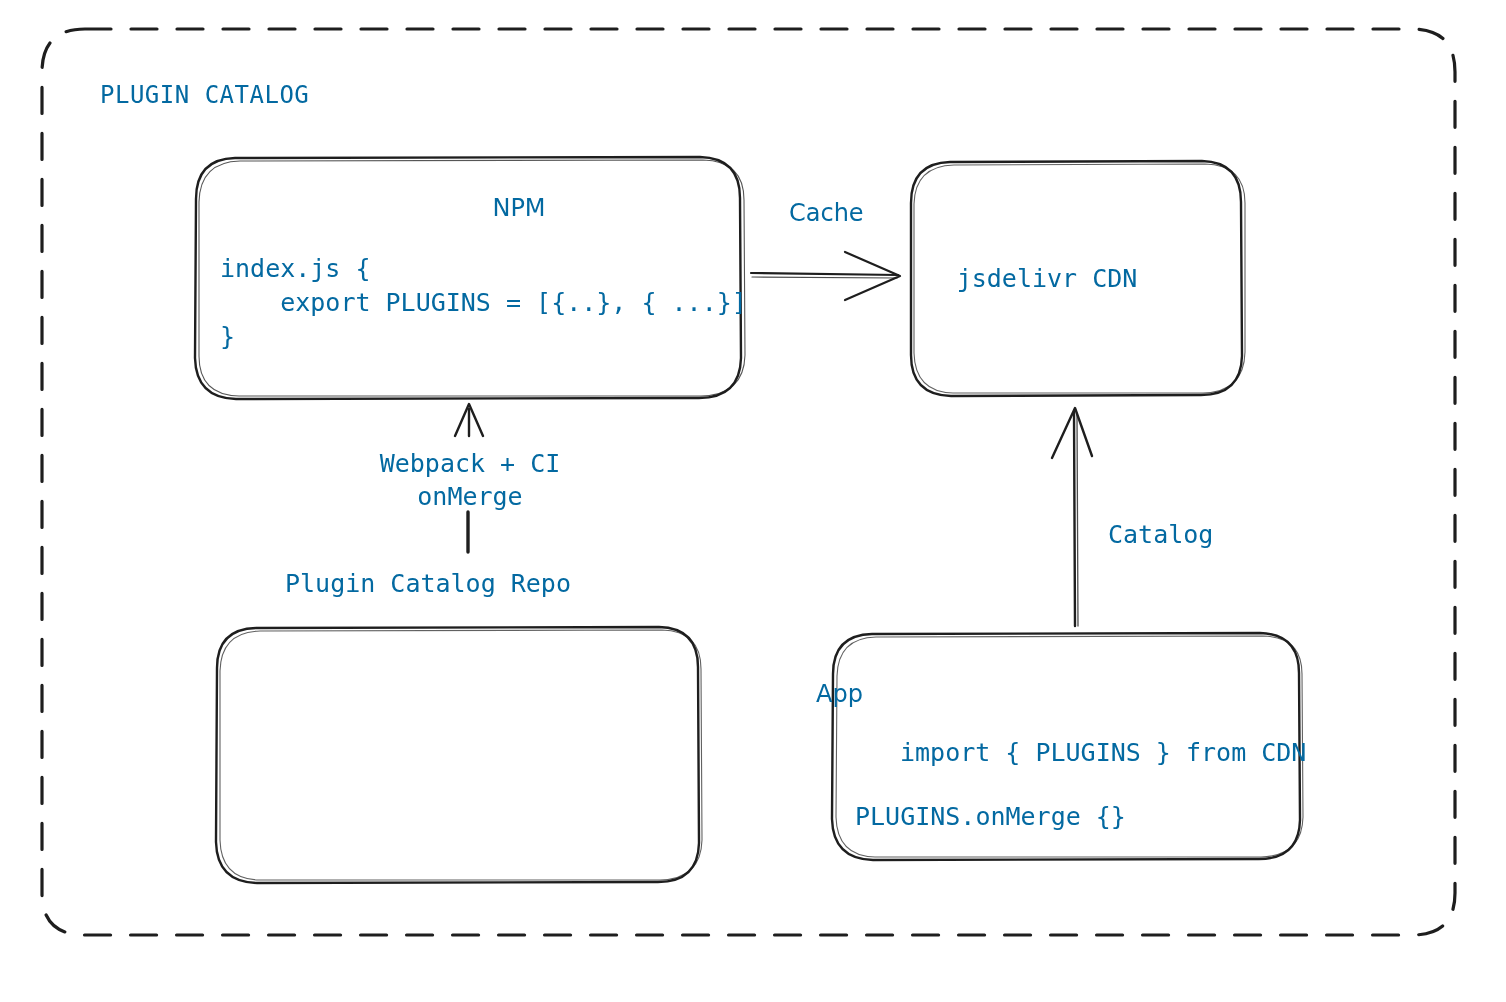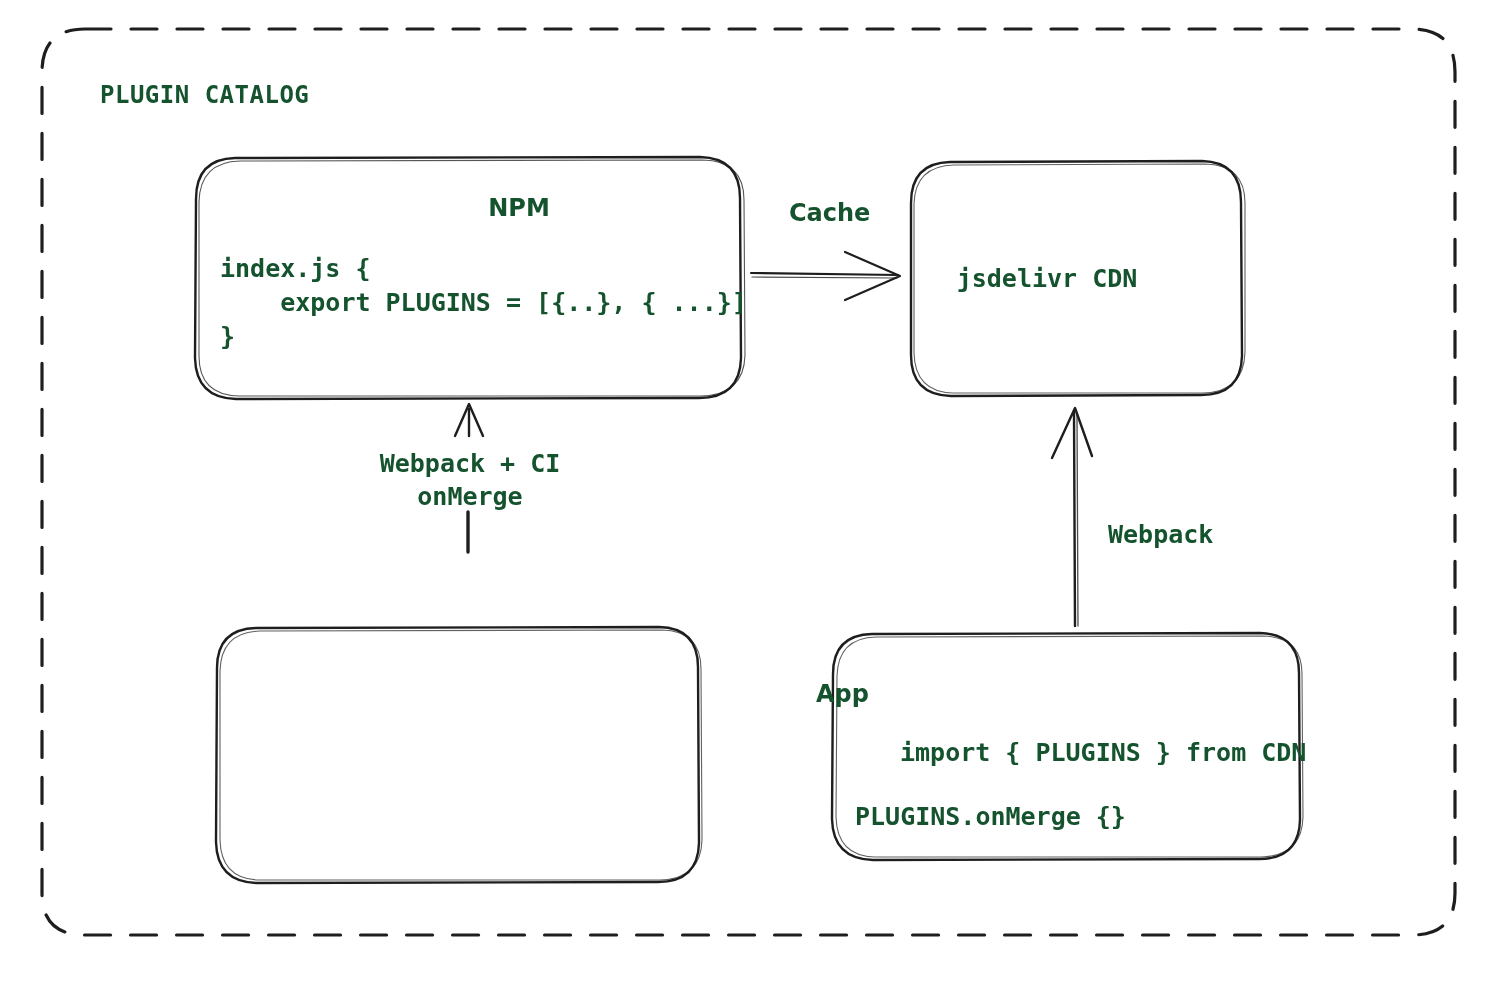"PLUGIN CATALOG" .node-text { color: #14532d -> #0369a1; font-weight: bold -> none }
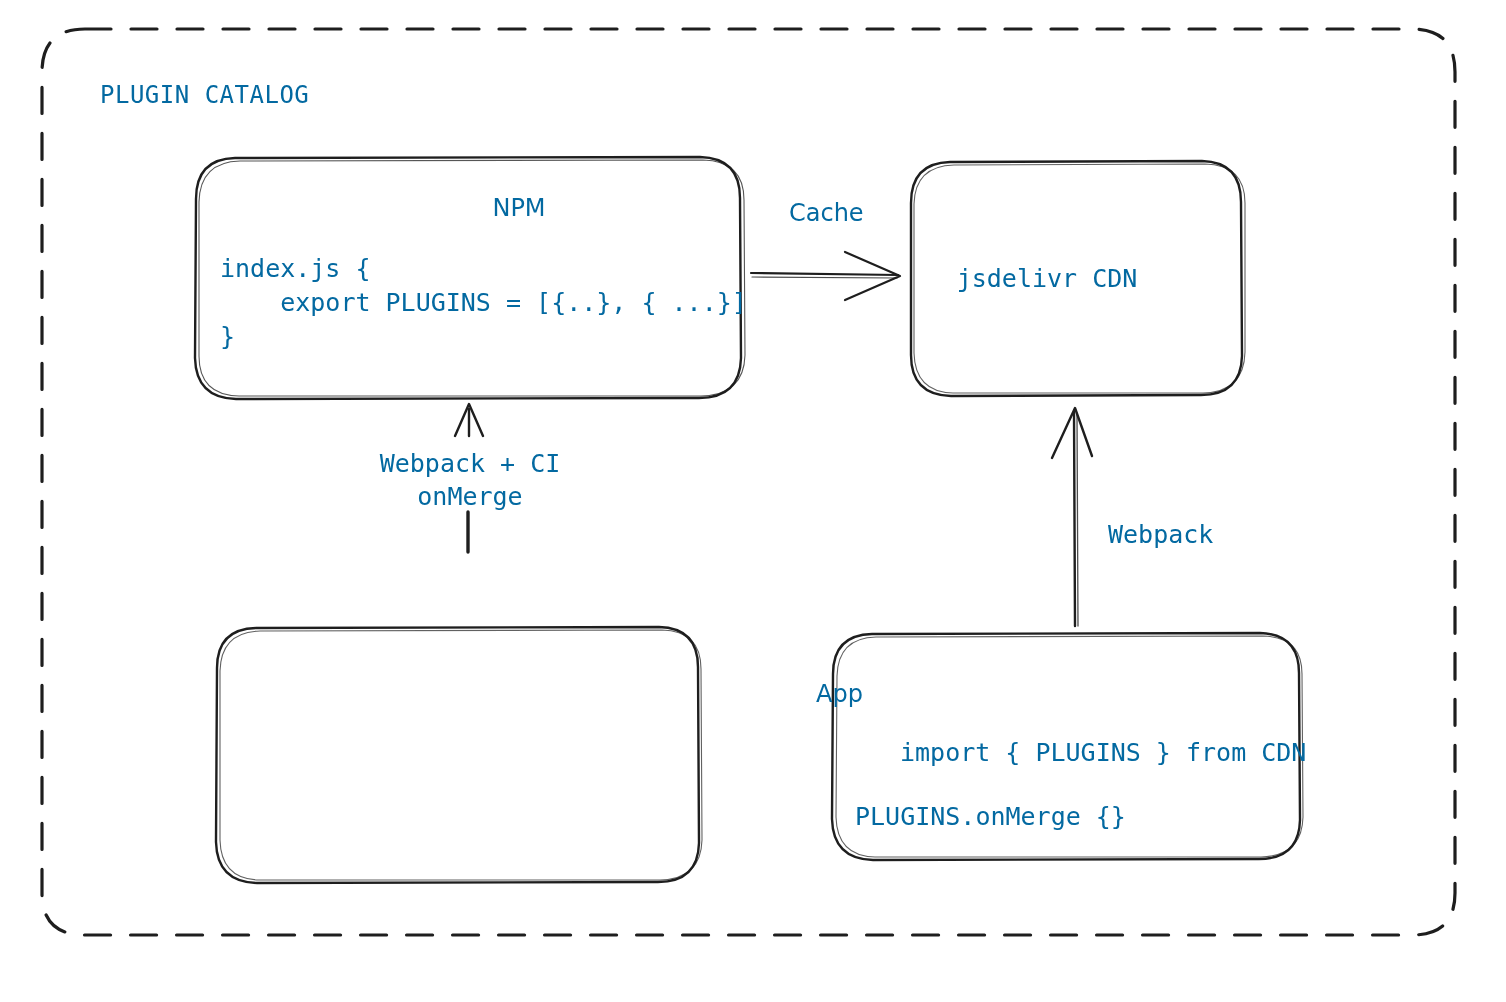"Webpack" div.node-text { text: Webpack -> Catalog }
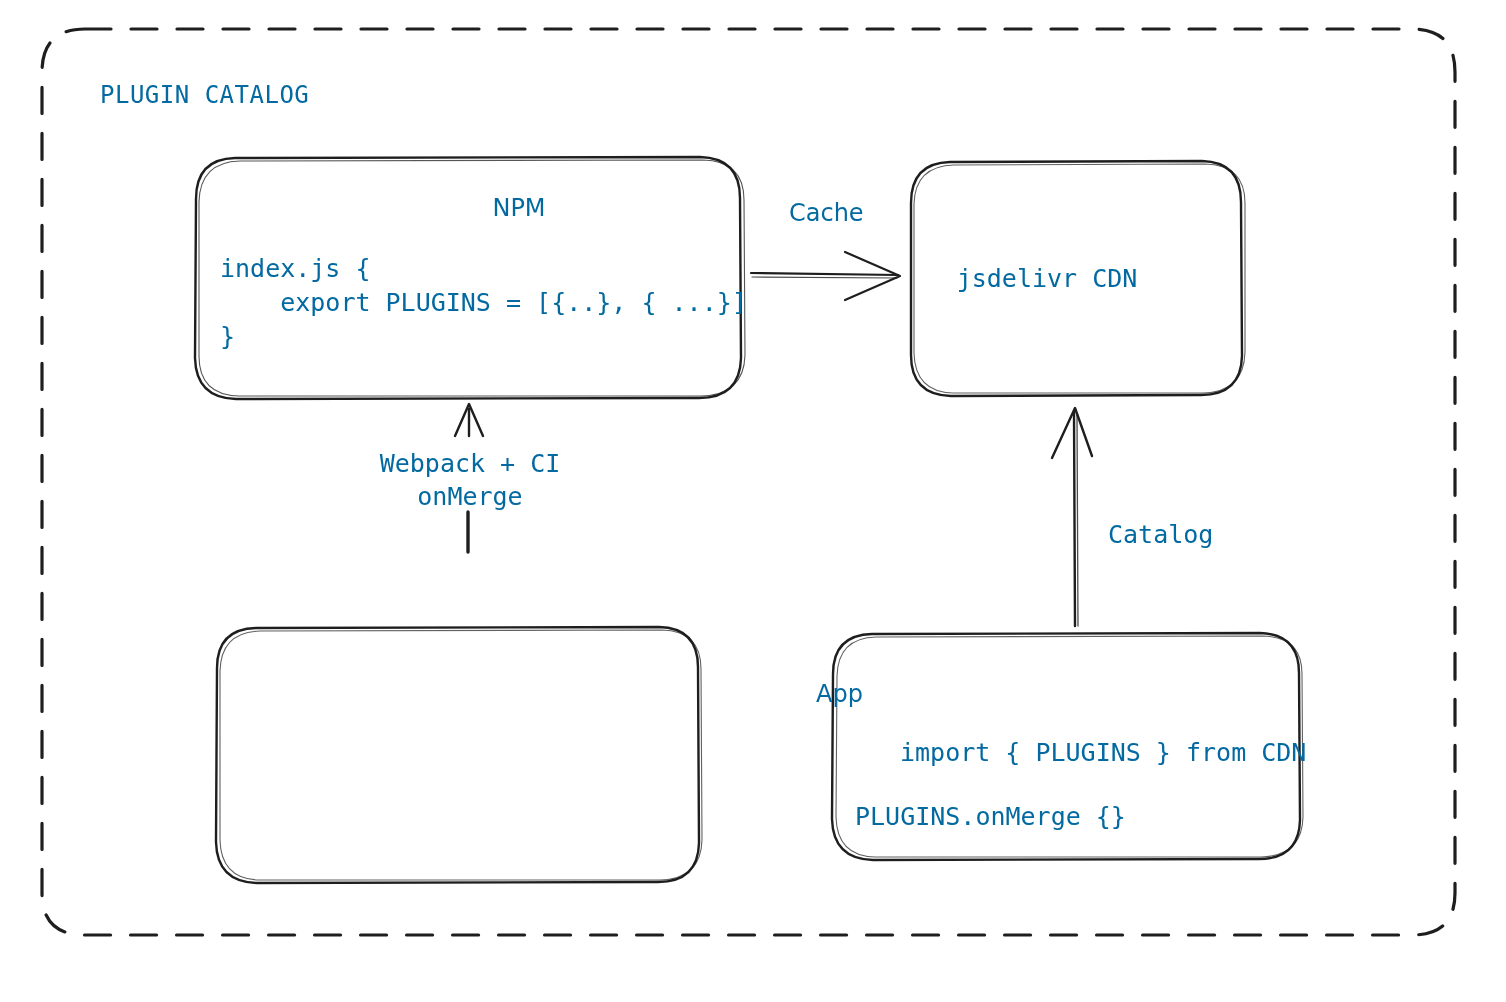"Plugin Catalog Repo" div.node-text { html: none -> <div>Plugin Catalog Repo</div> }
